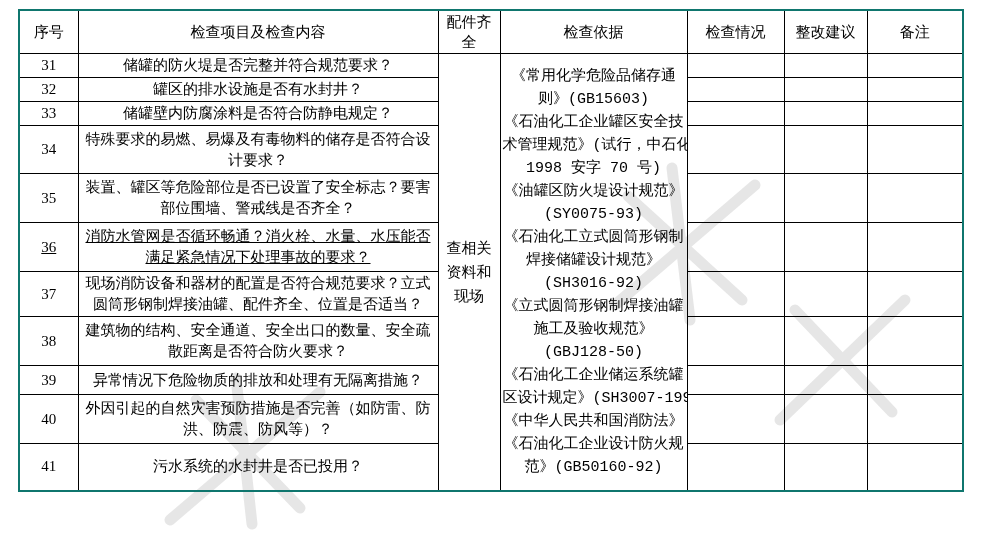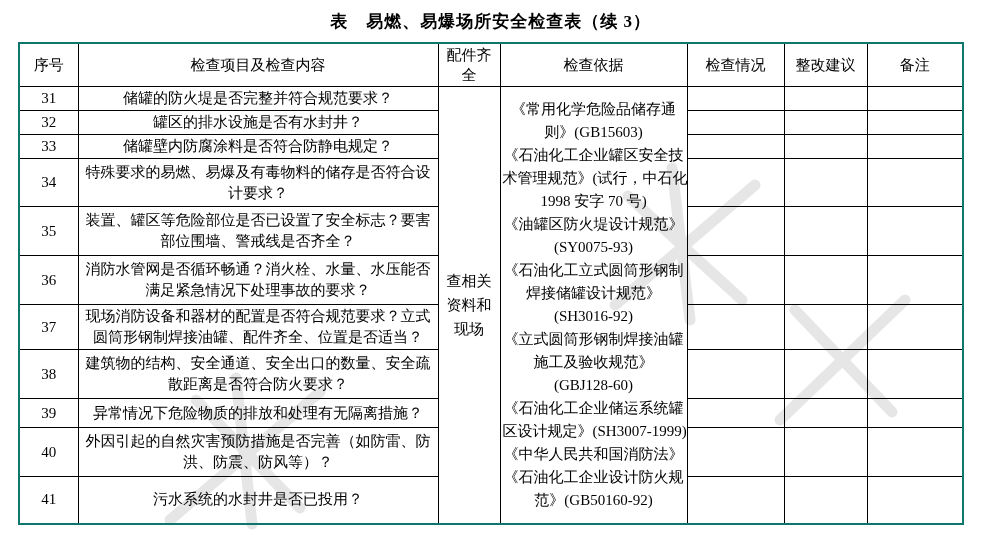"表 易燃、易爆场所安全检查表（续 3）" div.title { html: <div>表 易燃、易爆场所安全检查表（续 3）</div> -> none }
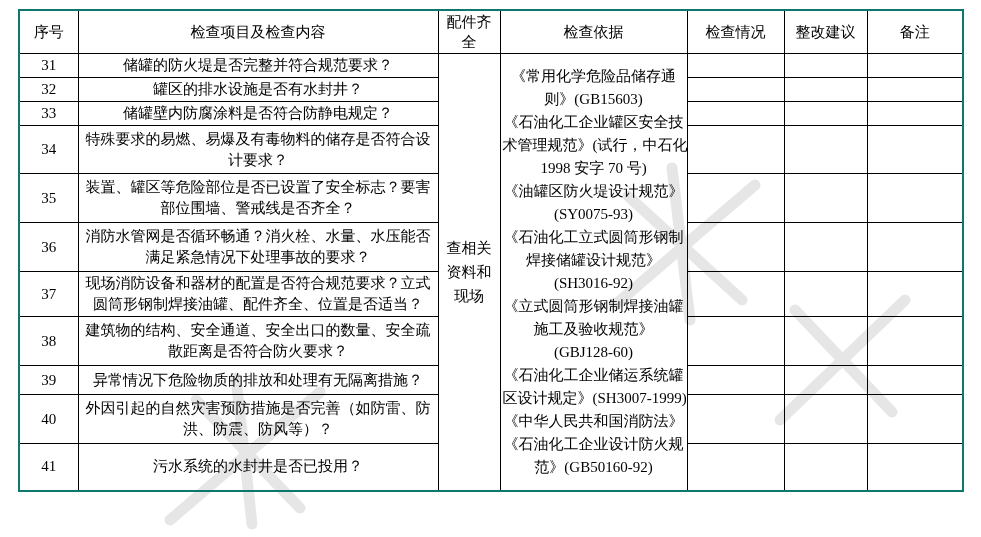"《常用化学危险品储存通" td.c-basis { font-family: none -> Liberation Mono, monospace }
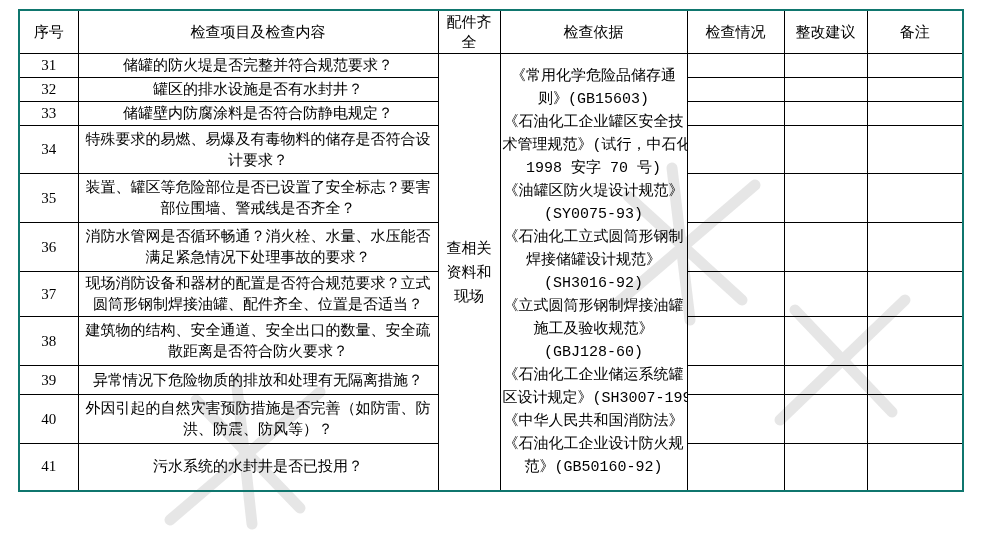"36" tr { text-decoration: none -> underline }
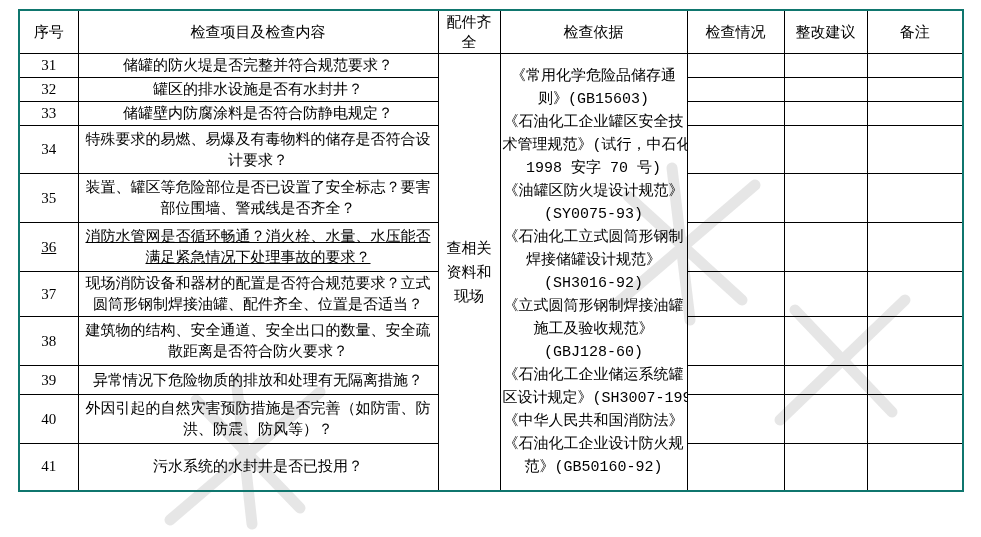"(GBJ128-60)" div.basis-line { text: GBJ128-60 -> GBJ128-50 }
